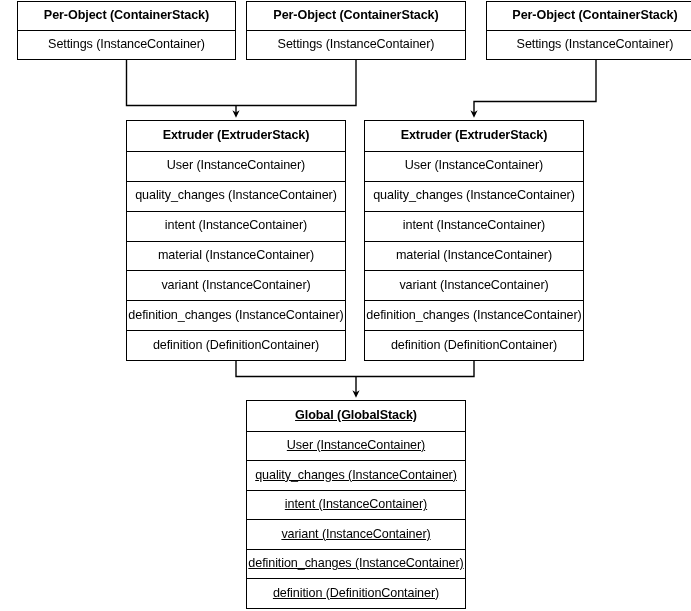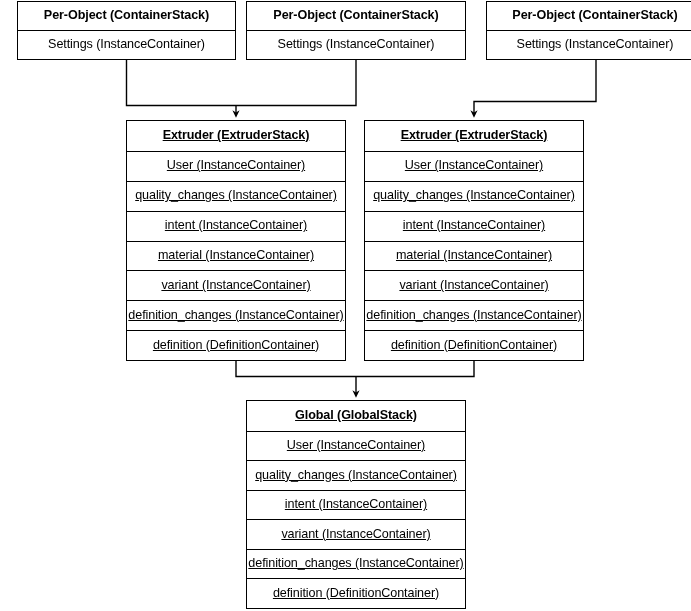"Extruder (ExtruderStack)" #node-extruder-0 .node-row, #node-extruder-1 .node-row { text-decoration: underline -> none }
